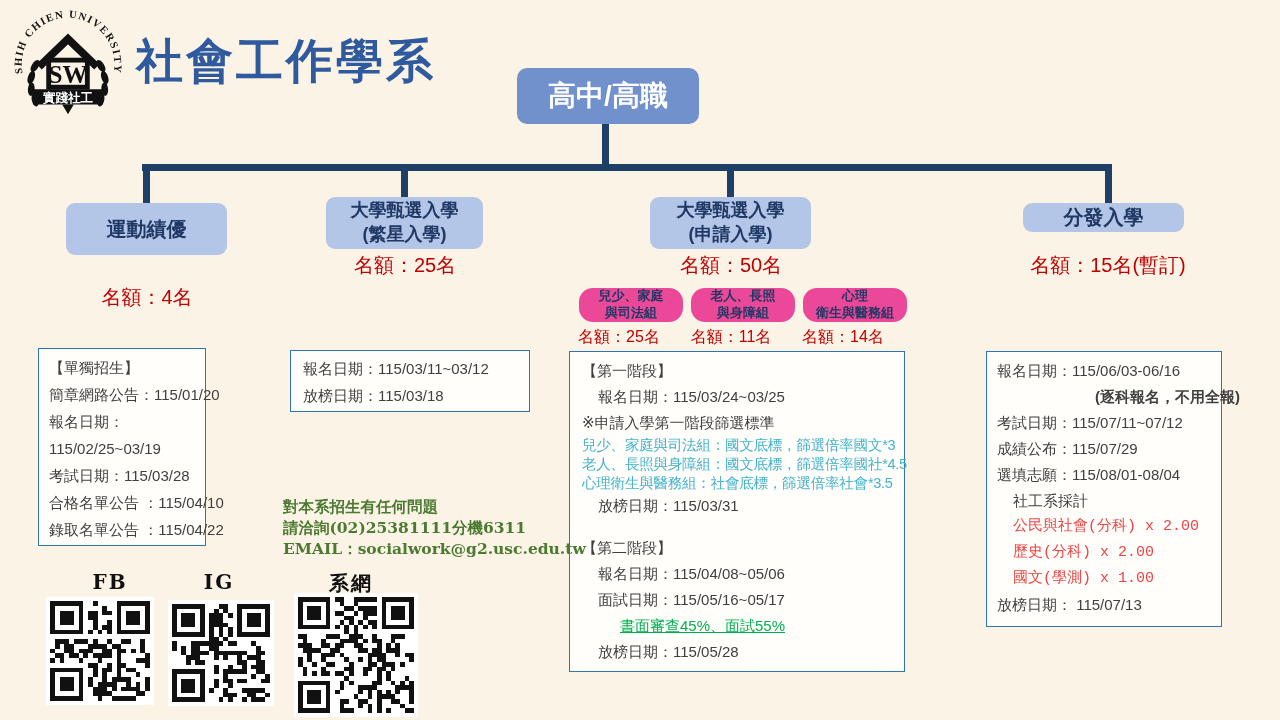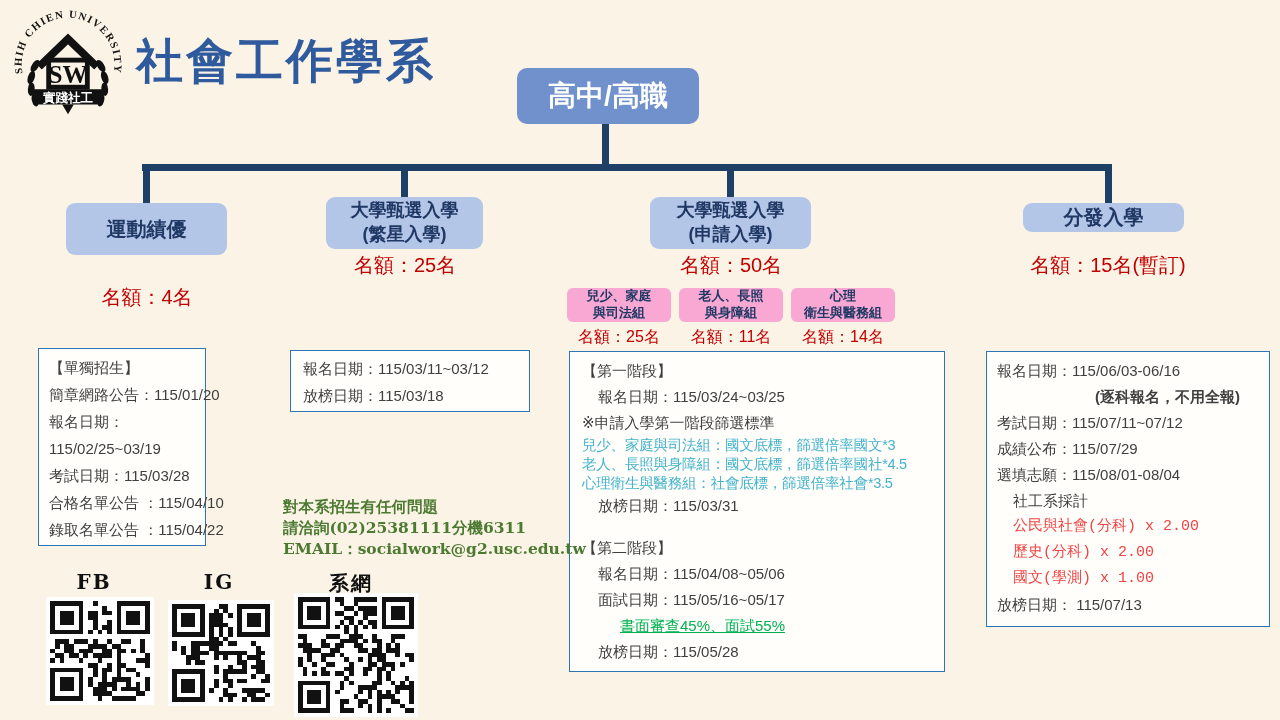"兒少、家庭" .sbox { background: #f9a8d4 -> #ec4899; border-radius: 6px -> 14px; margin-left: none -> 12px }
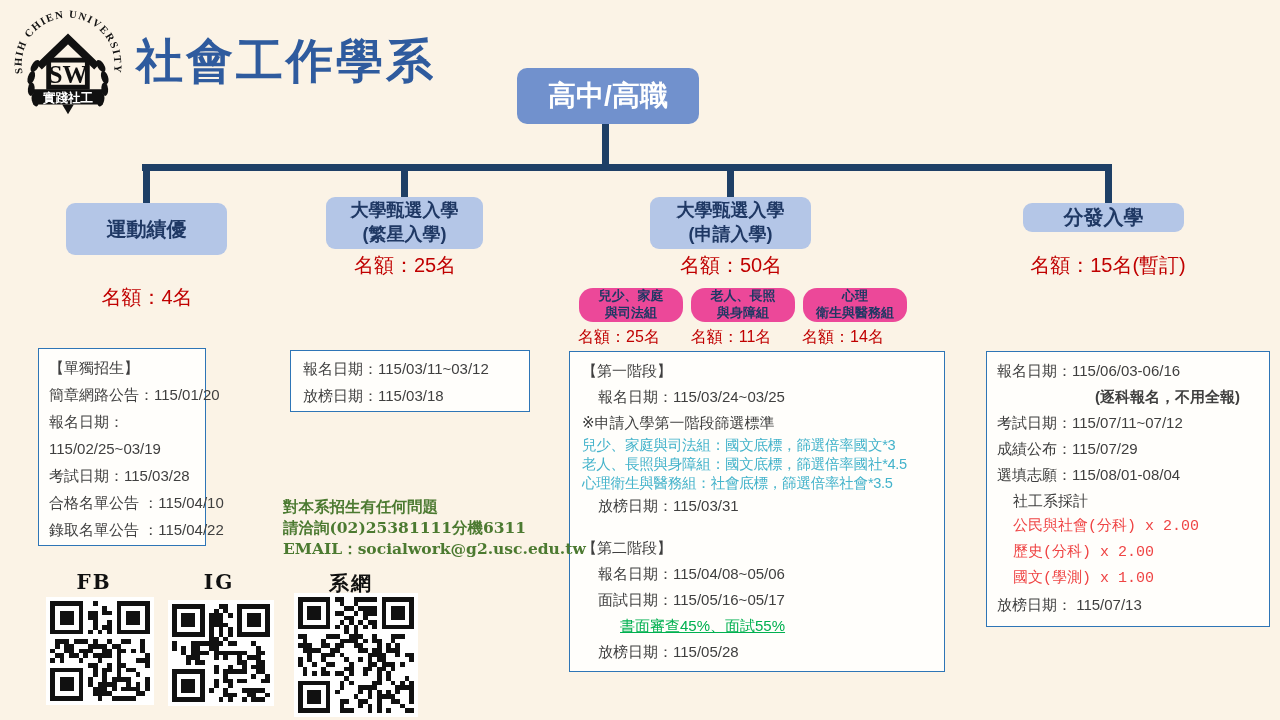"【第一階段】" .d3 { width: 376px -> 336px }
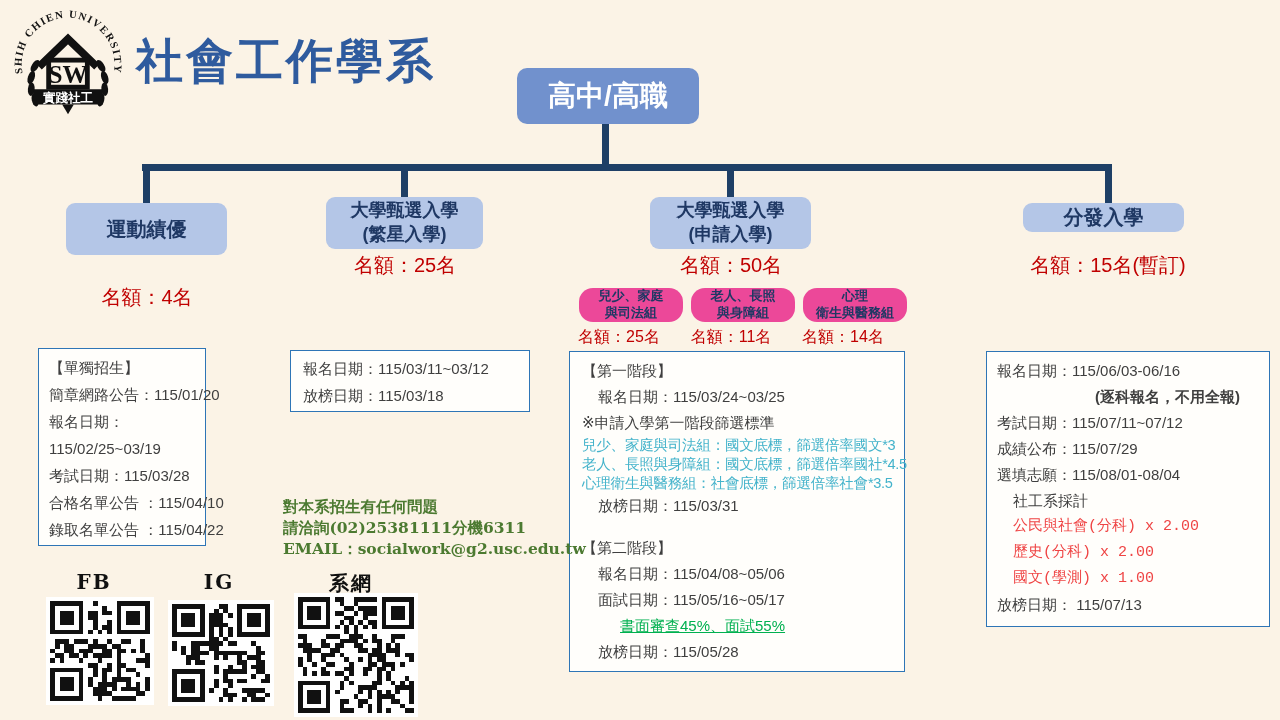"報名日期：115/06/03-06/16" .d4 { width: 284px -> 236px }
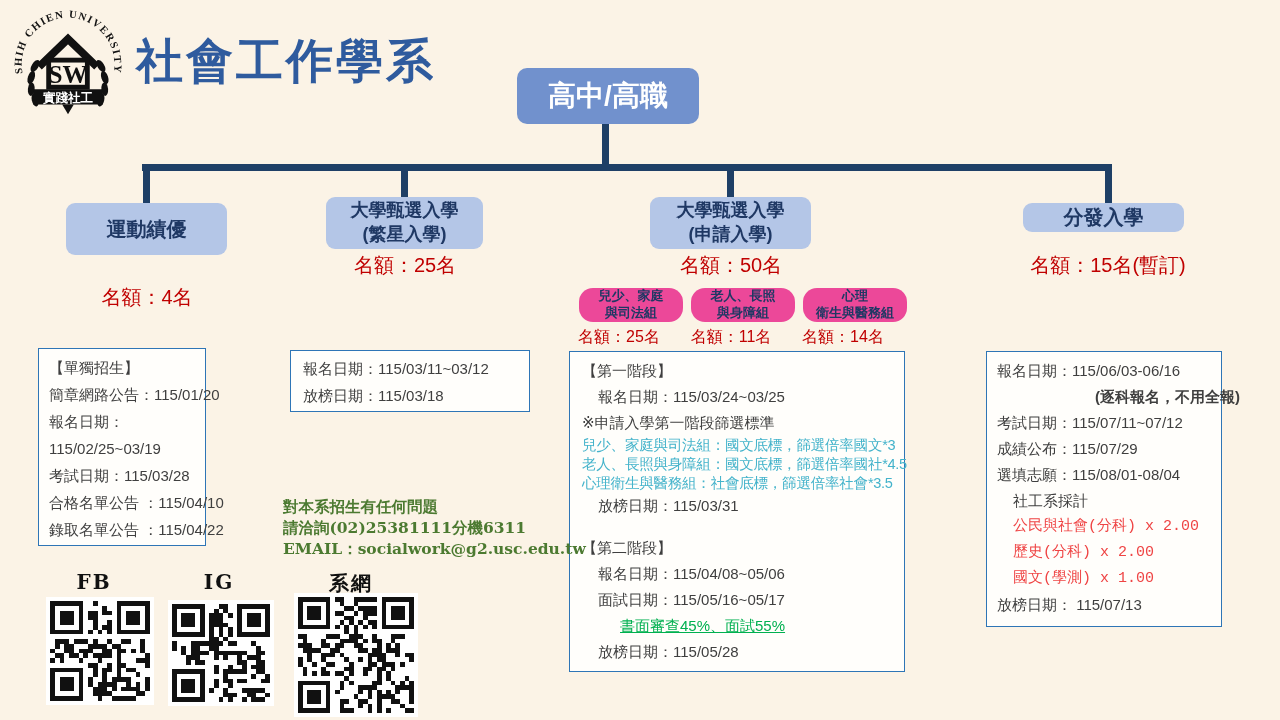"FB" .ql1 { left: 94px -> 110px }
